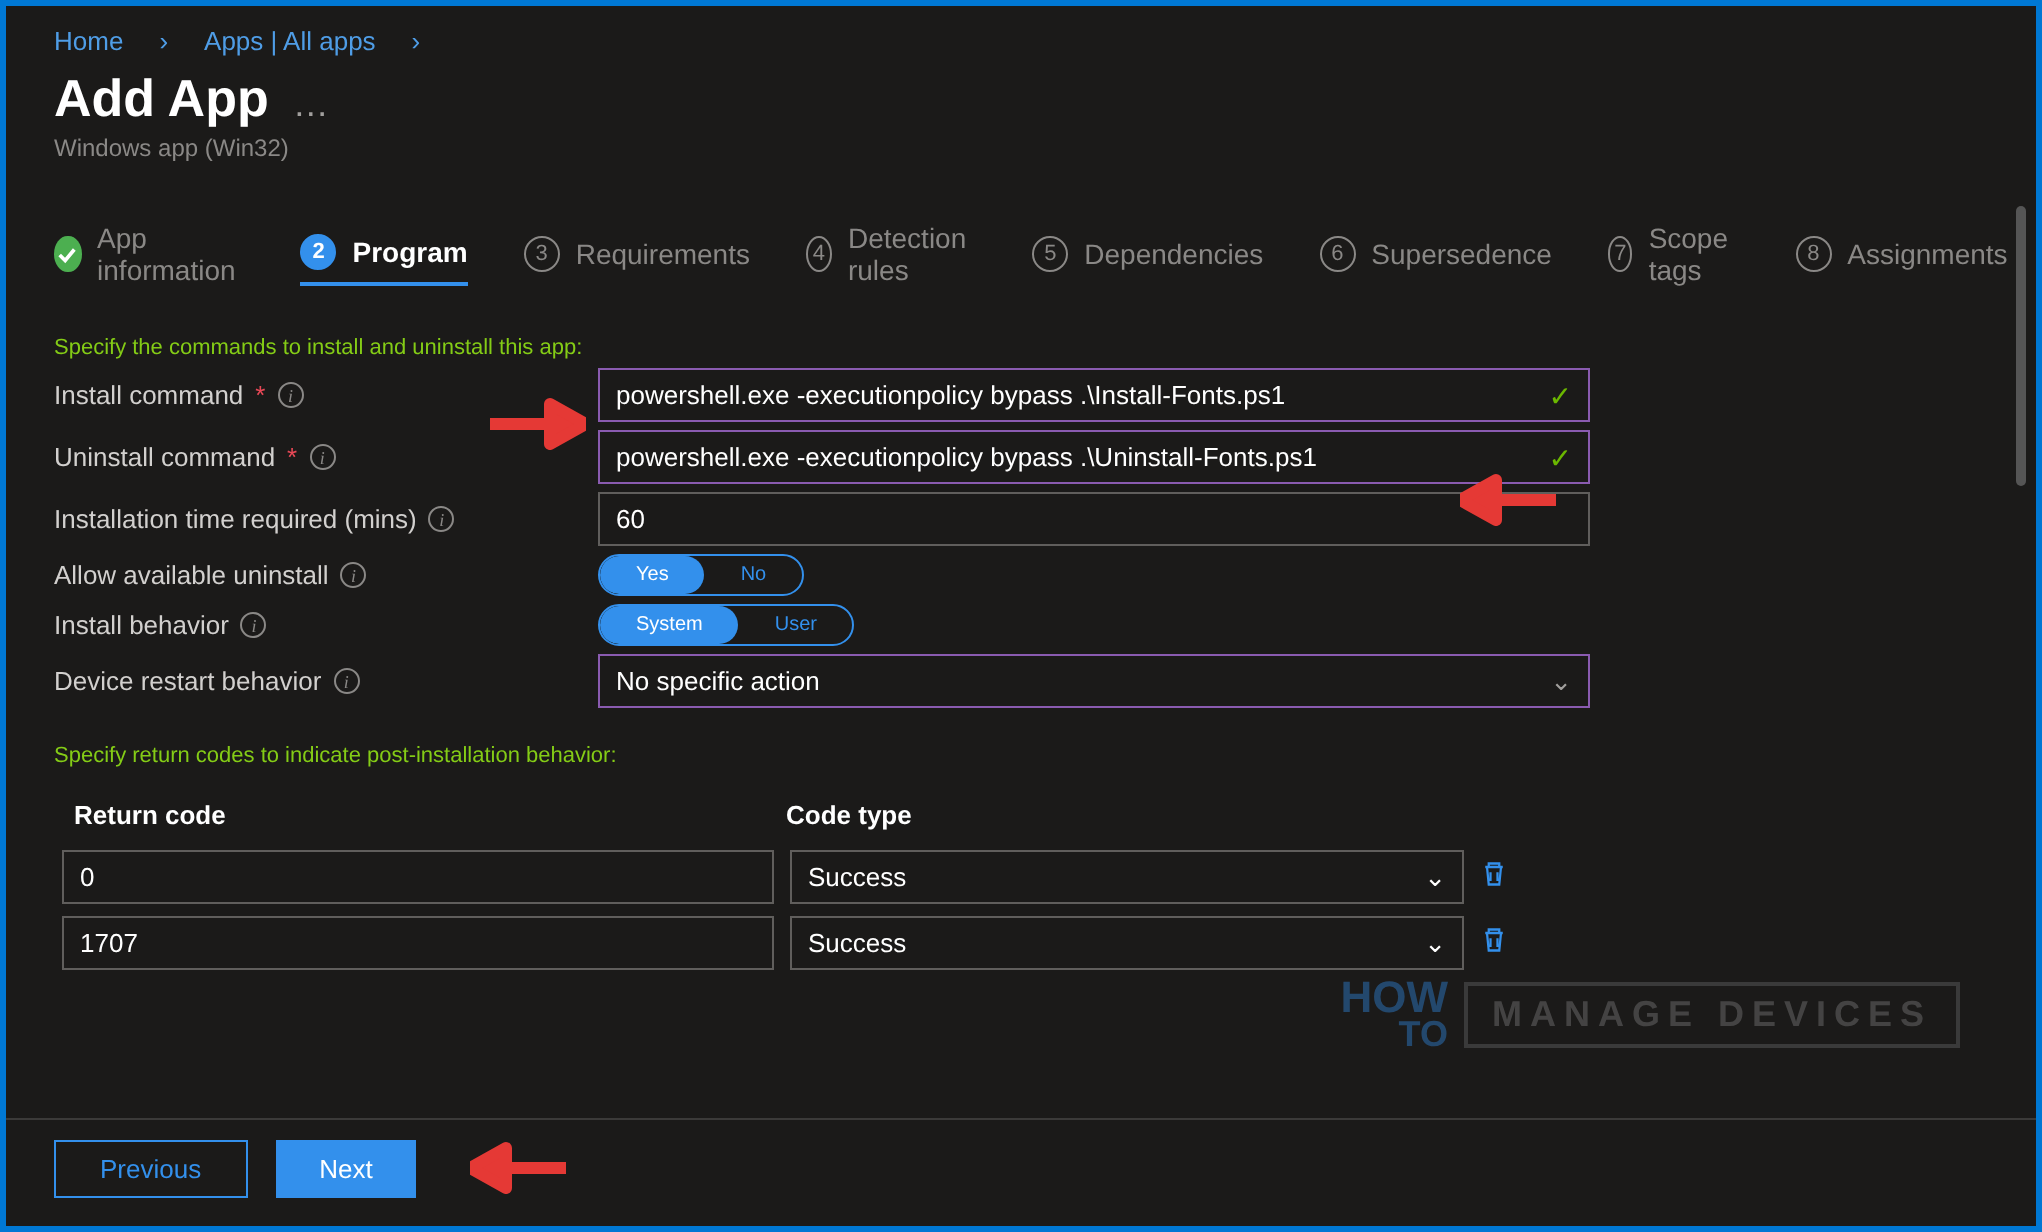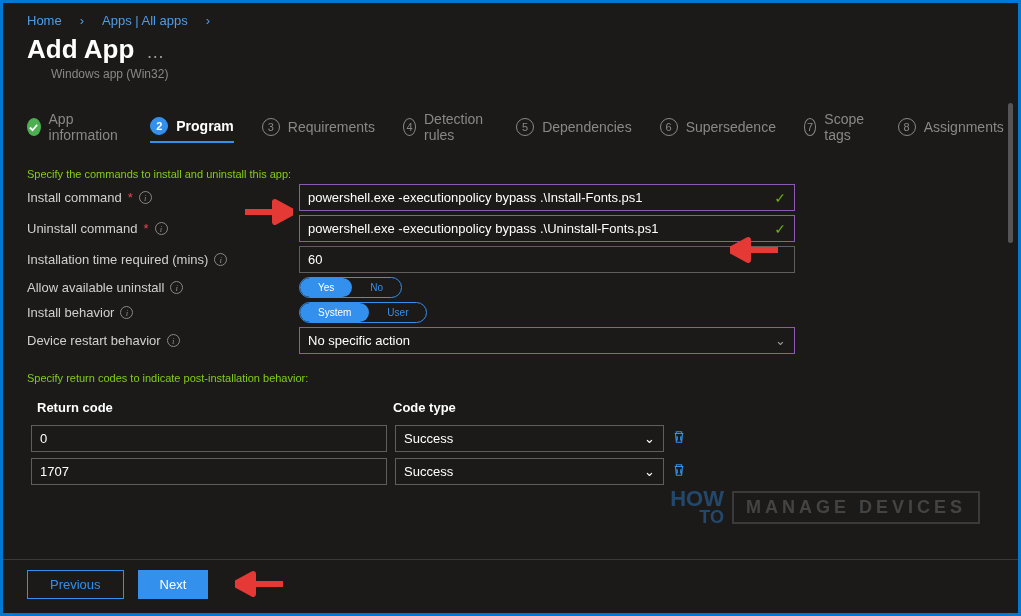"Windows app (Win32)" .sub { margin-left: 24px -> none }
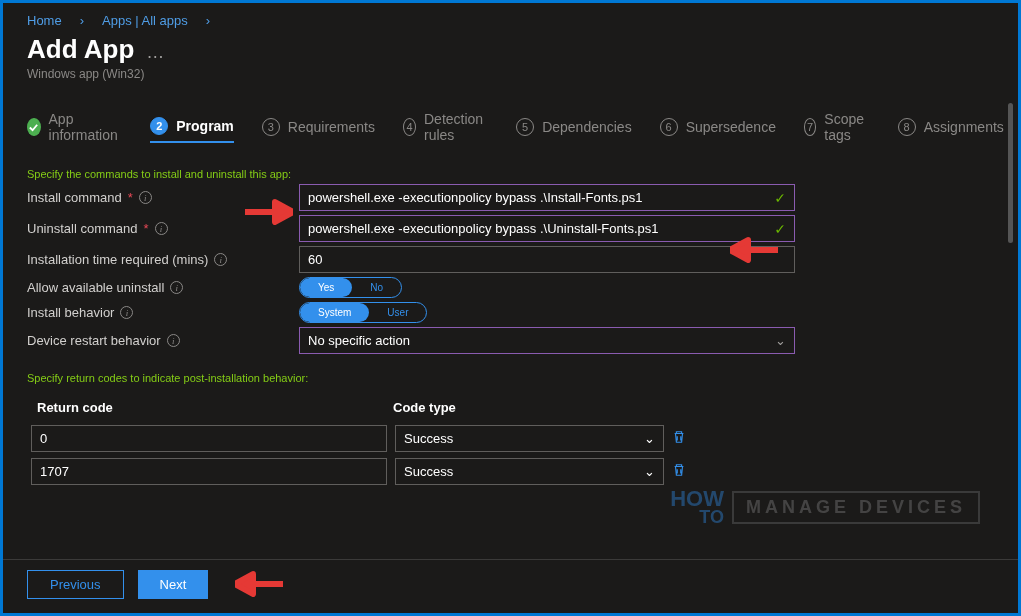"Success" .tbl-row .c2 { width: 269px -> 337px }
